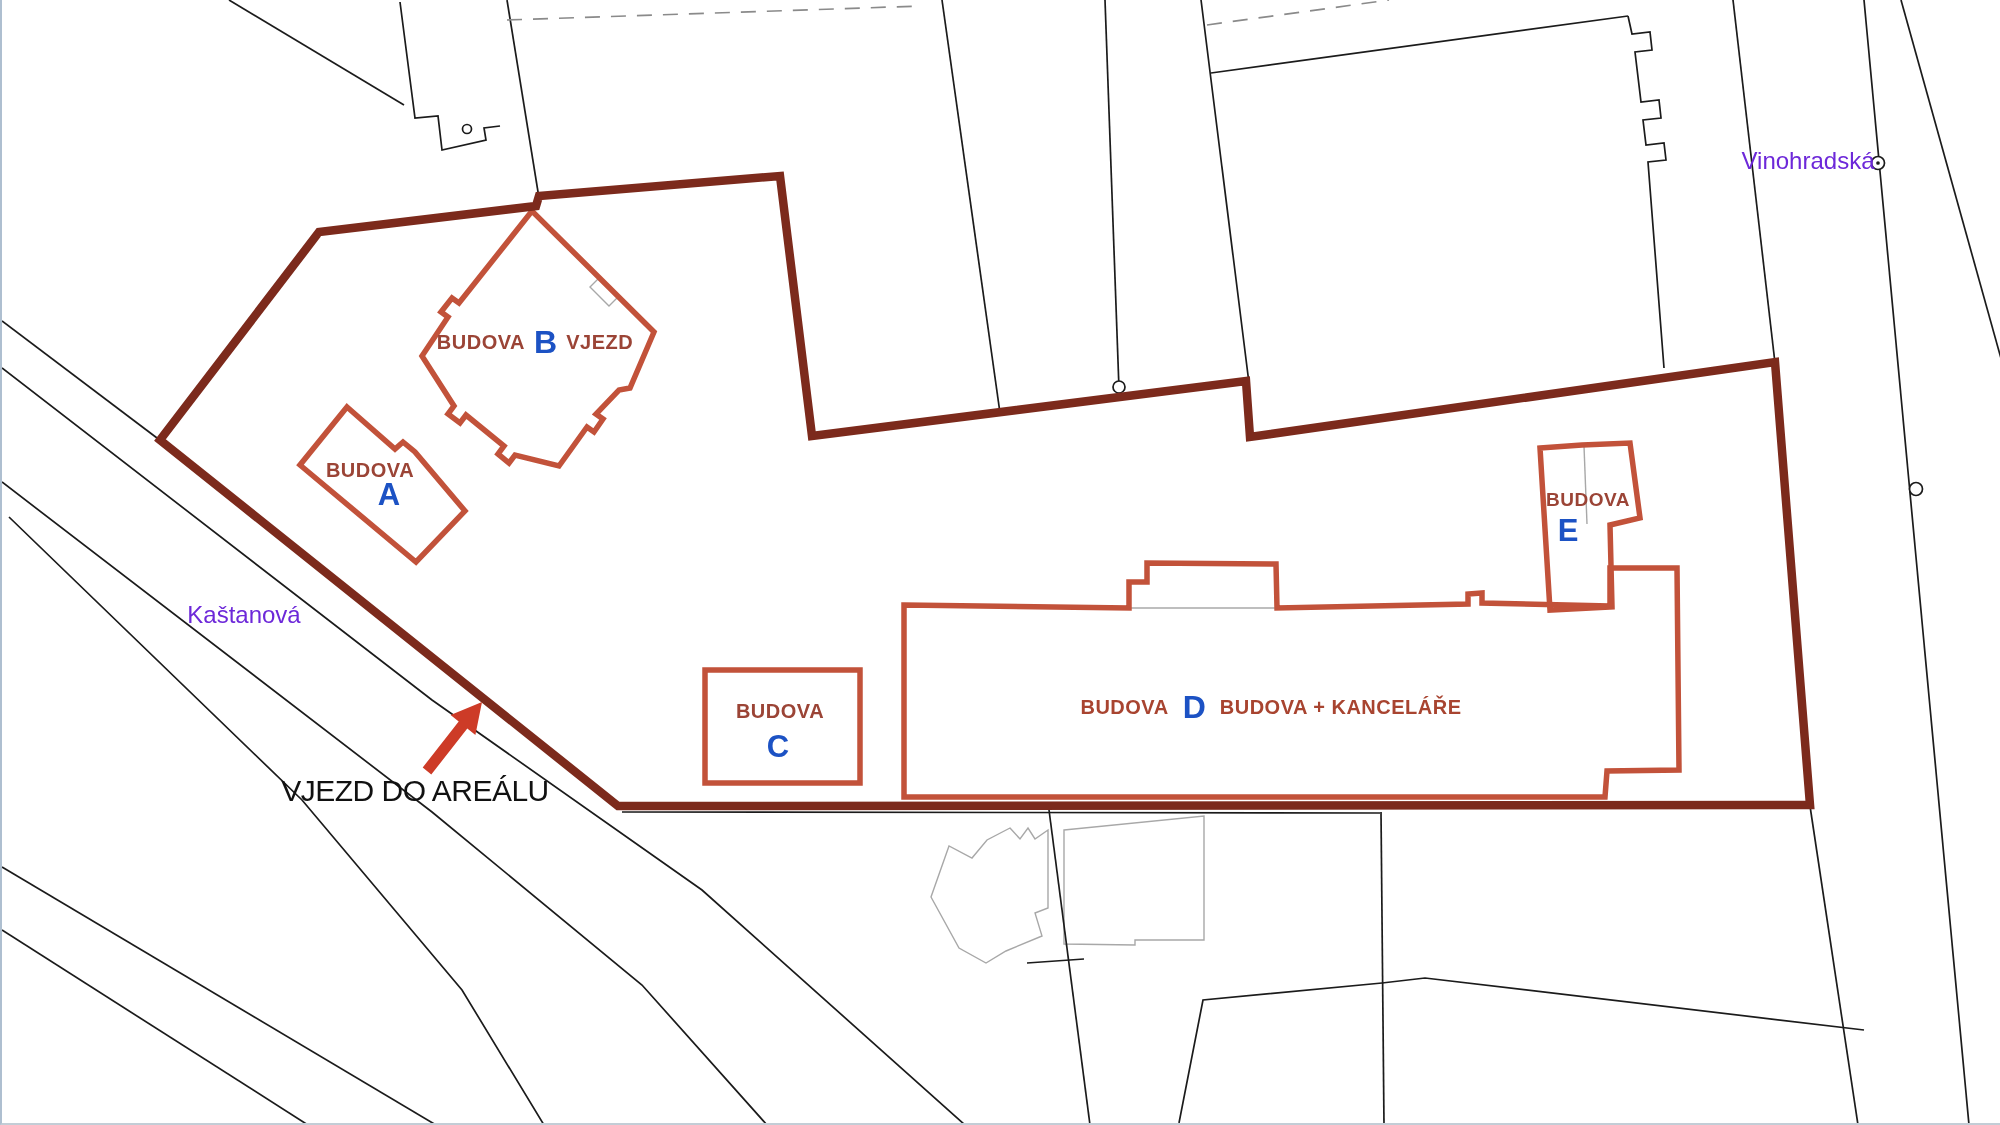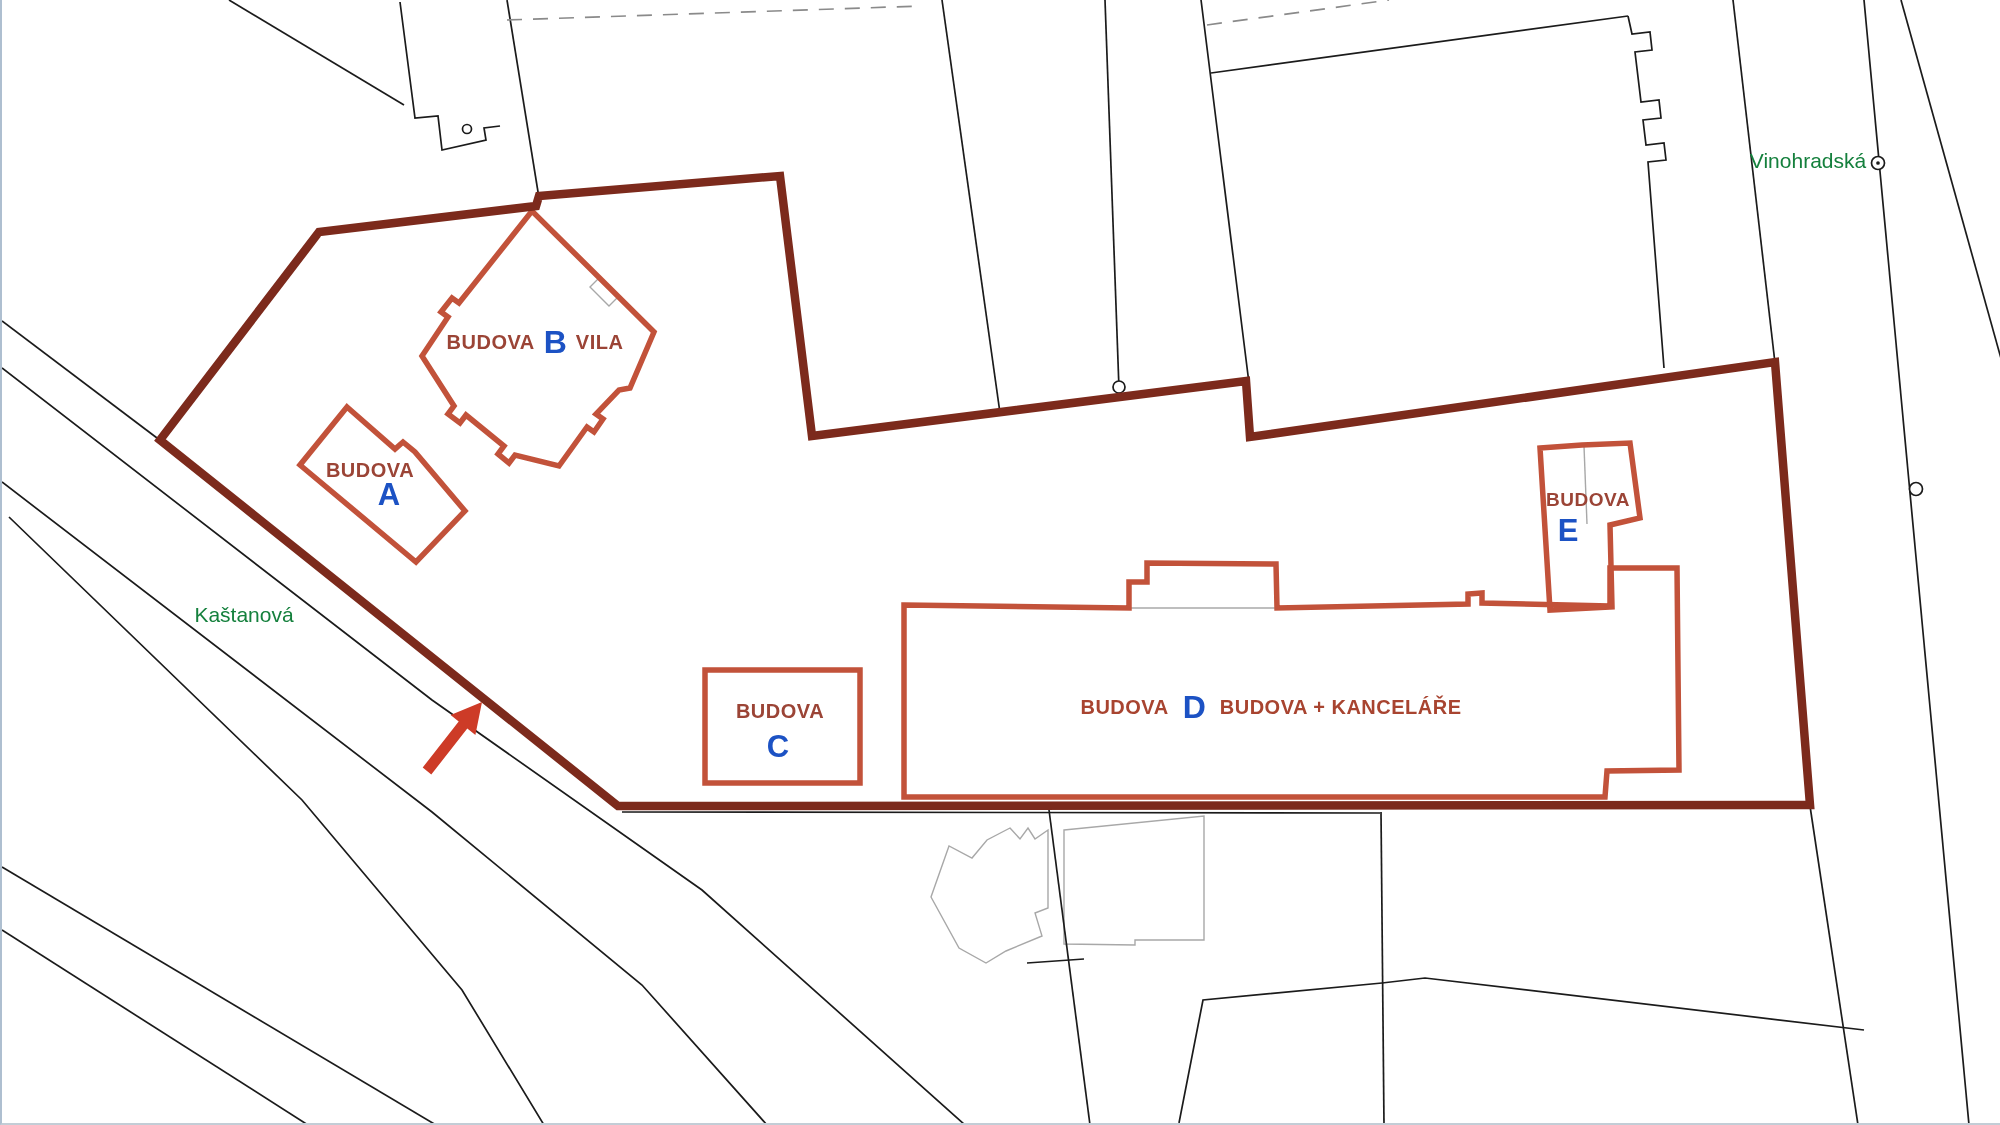"Vinohradská" .street { color: #15803d -> #6d28d9; font-size: 21px -> 24px }
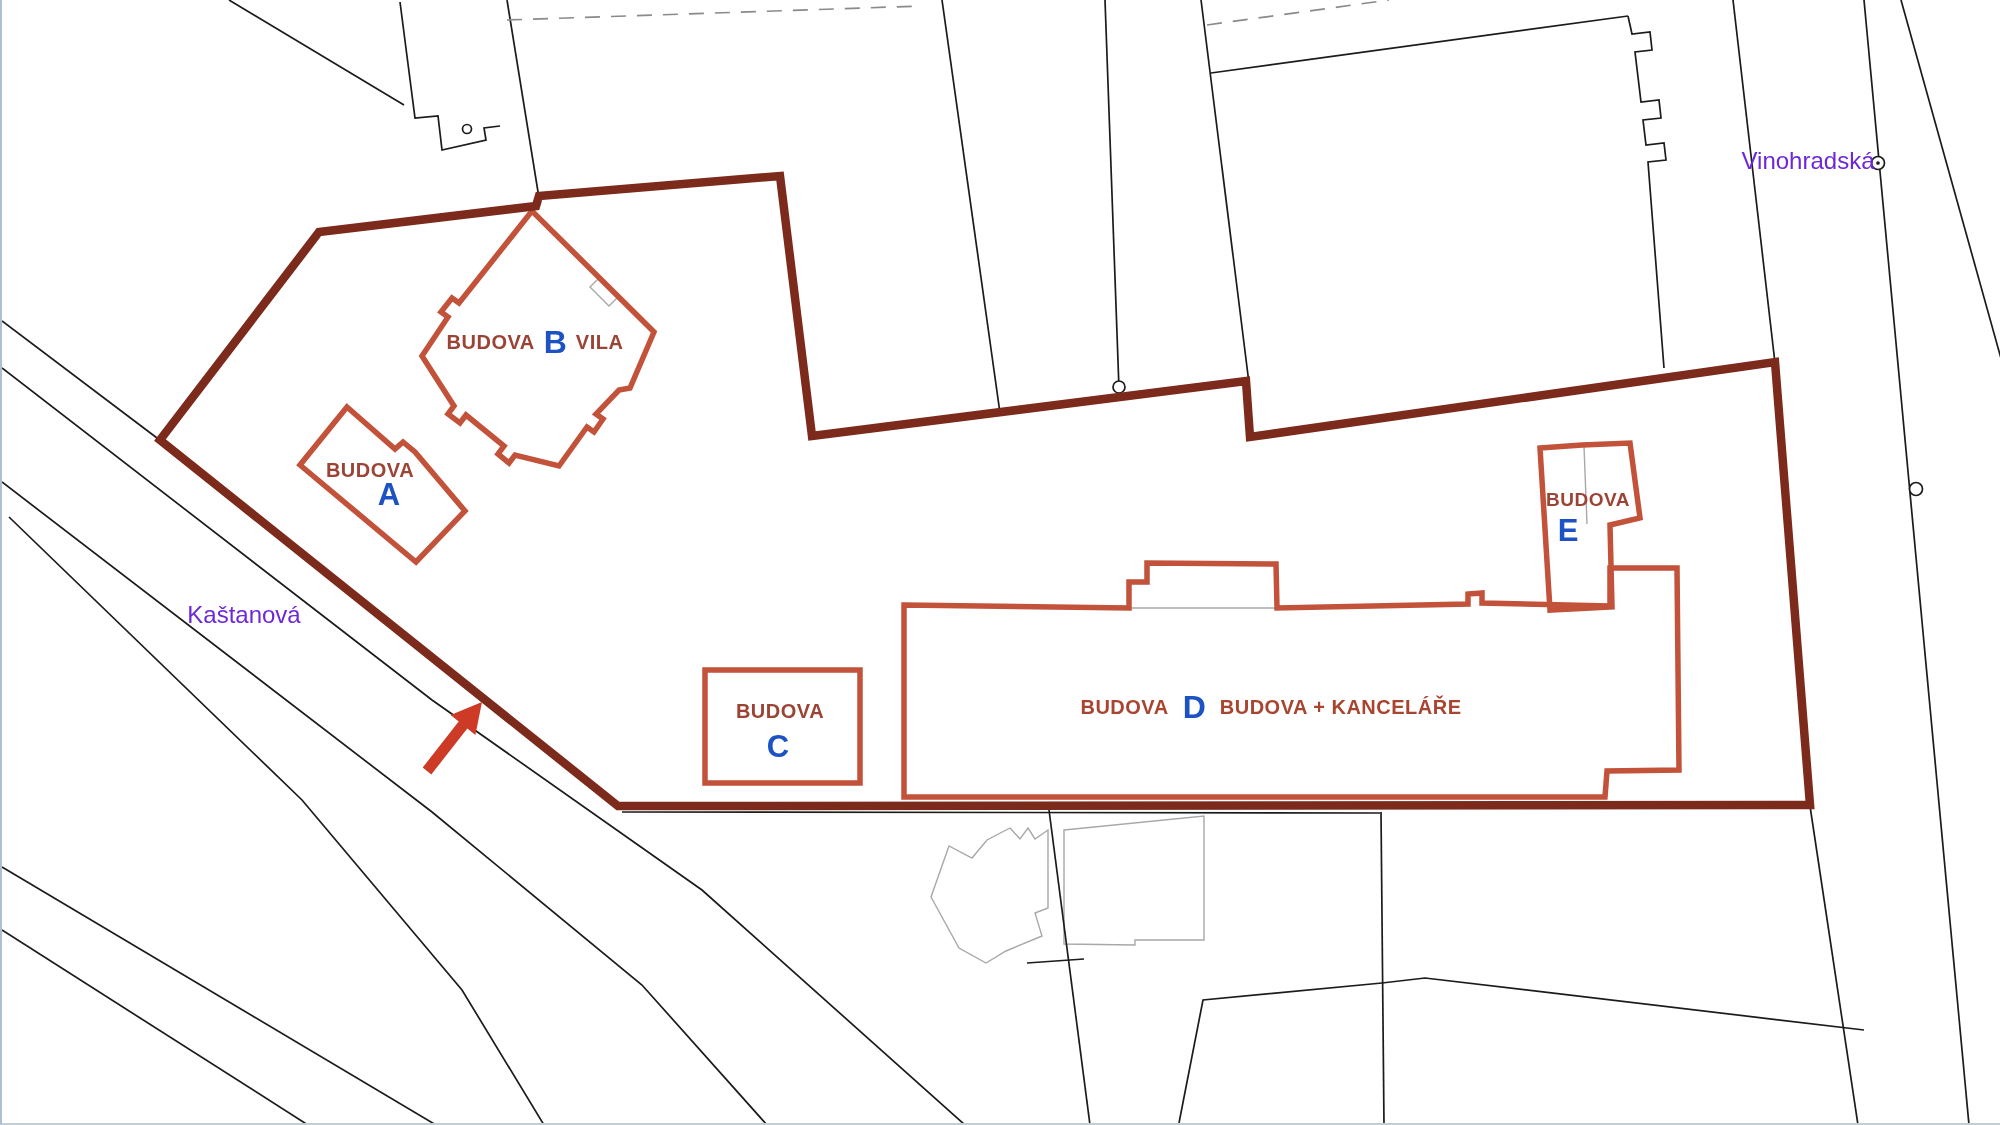"VILA" span.b-suffix { text: VILA -> VJEZD }
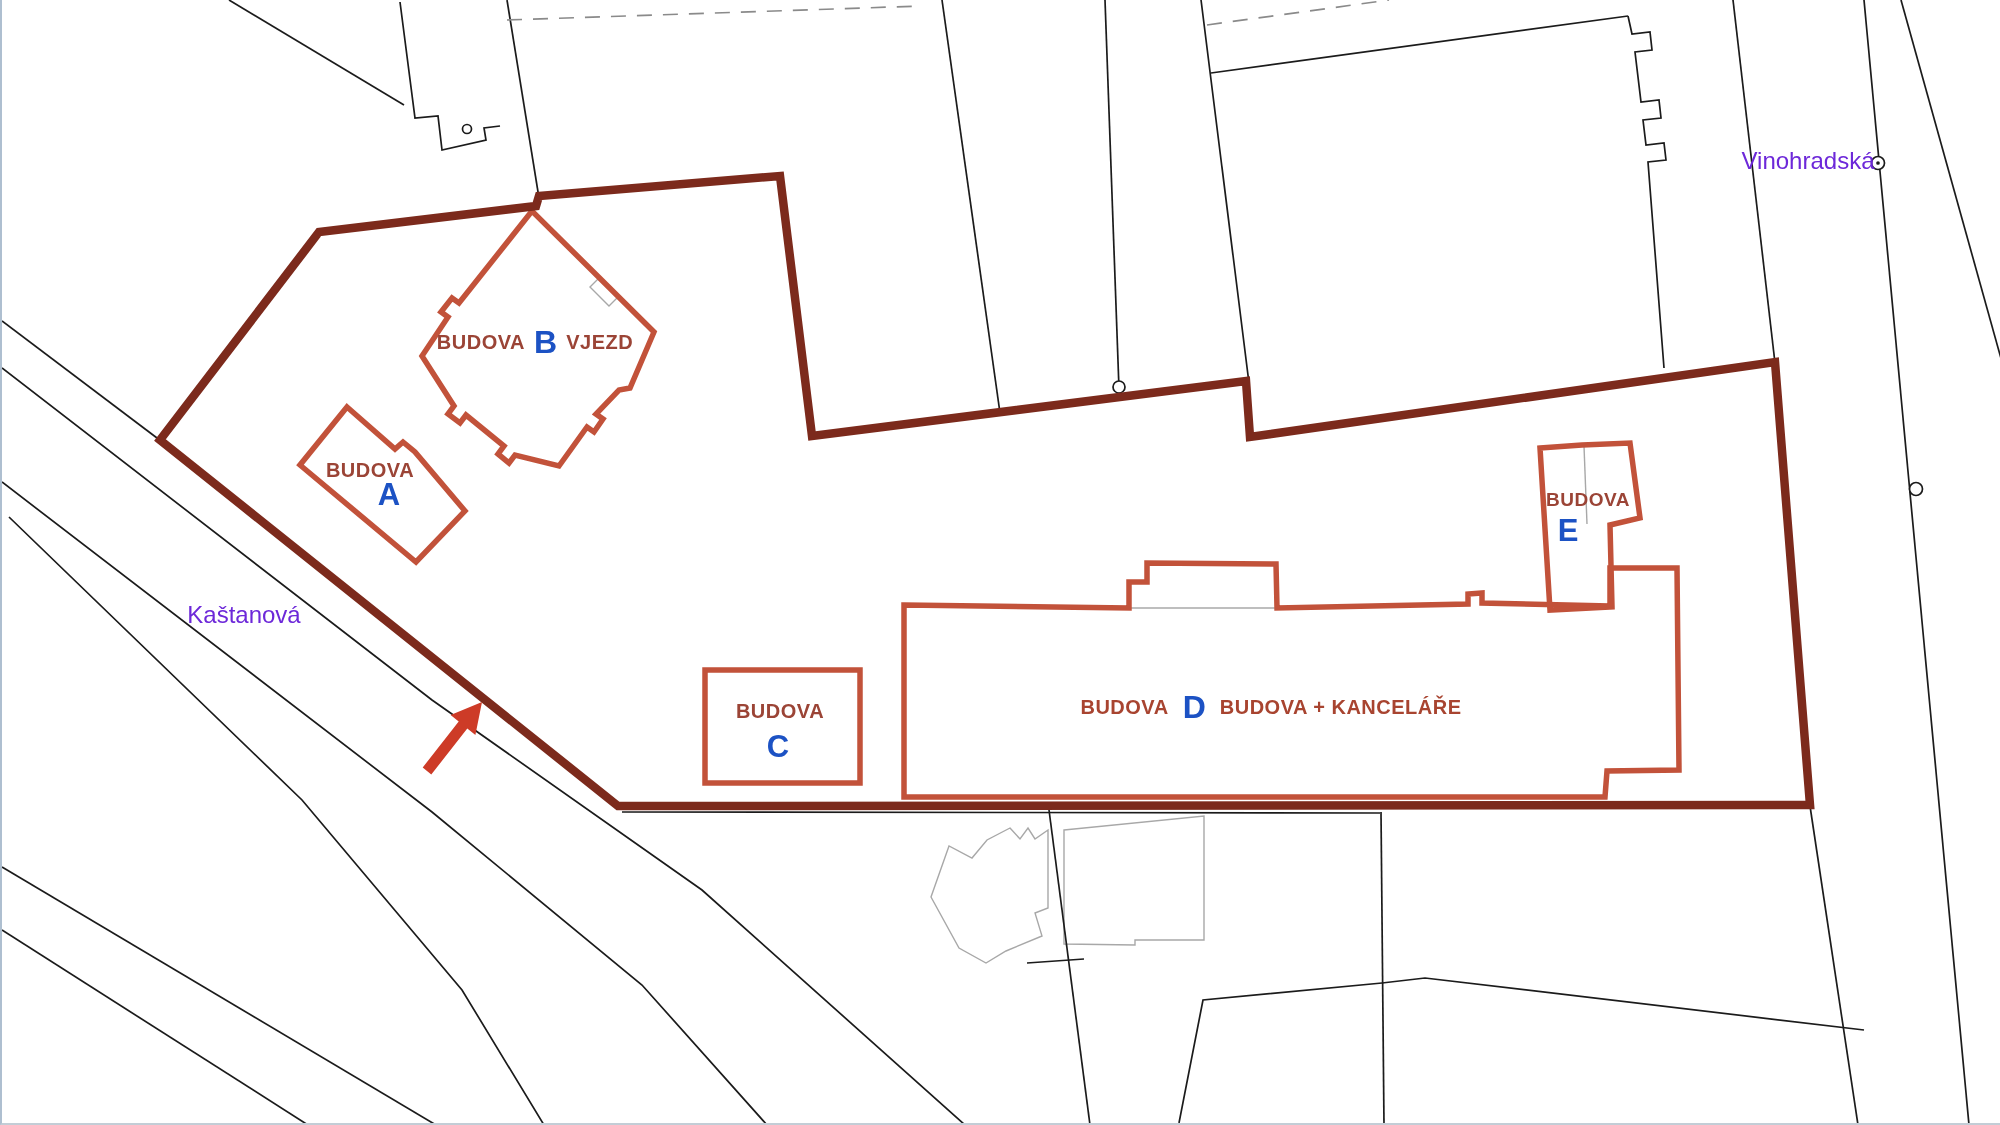"VJEZD DO AREÁLU" div.lbl { html: none -> <div>VJEZD DO AREÁLU</div> }
